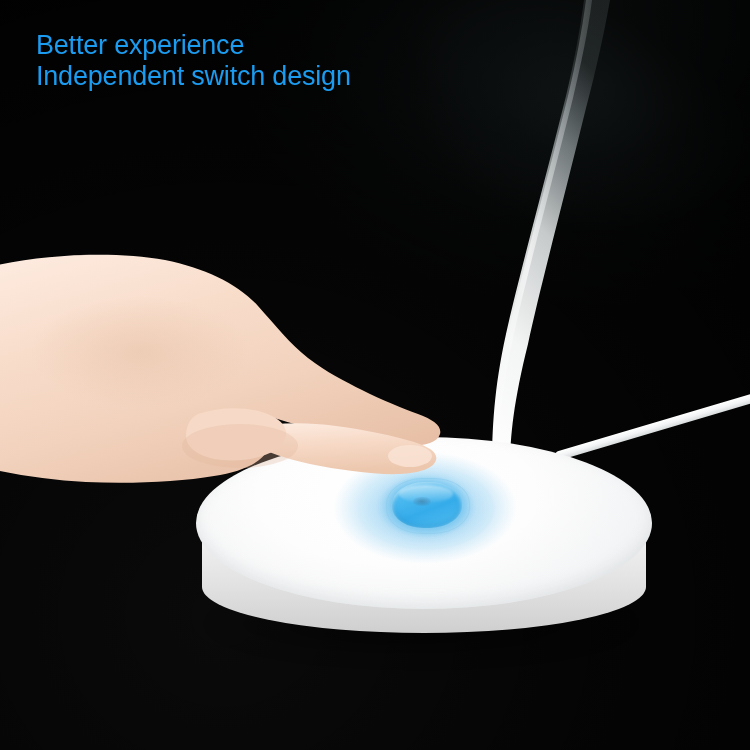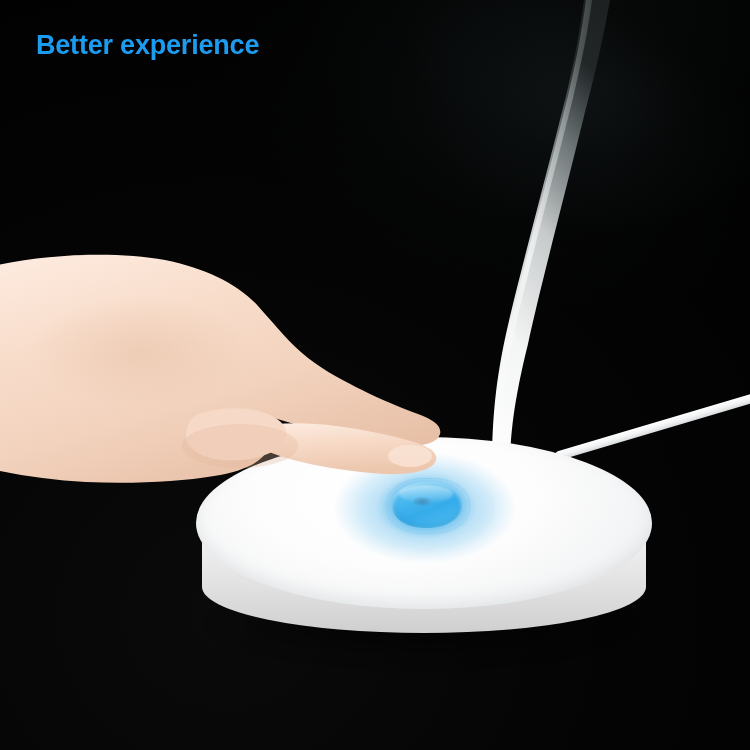"Better experience" .headline { font-weight: bold -> normal }
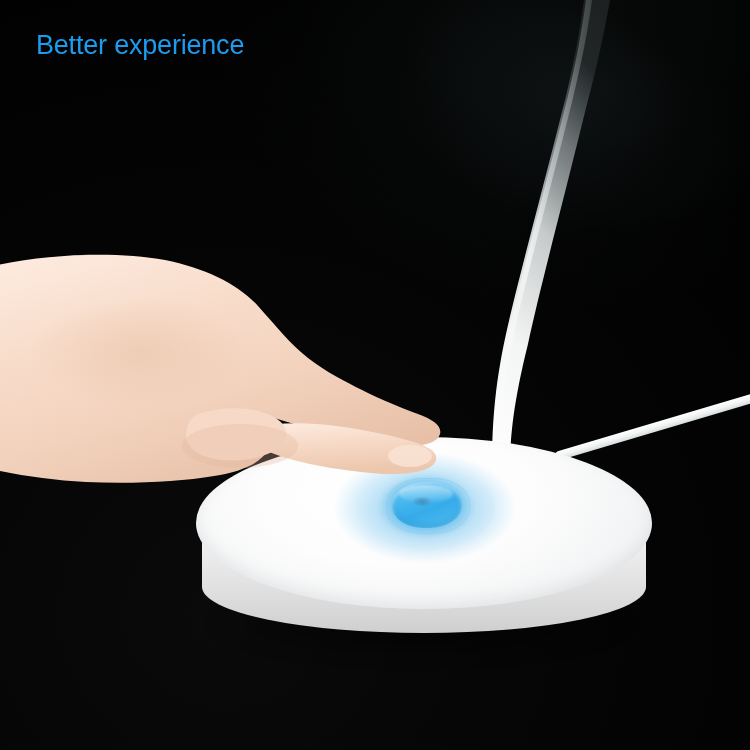"Independent switch design" span.l2 { html: none -> <span>Independent switch design</span> }
